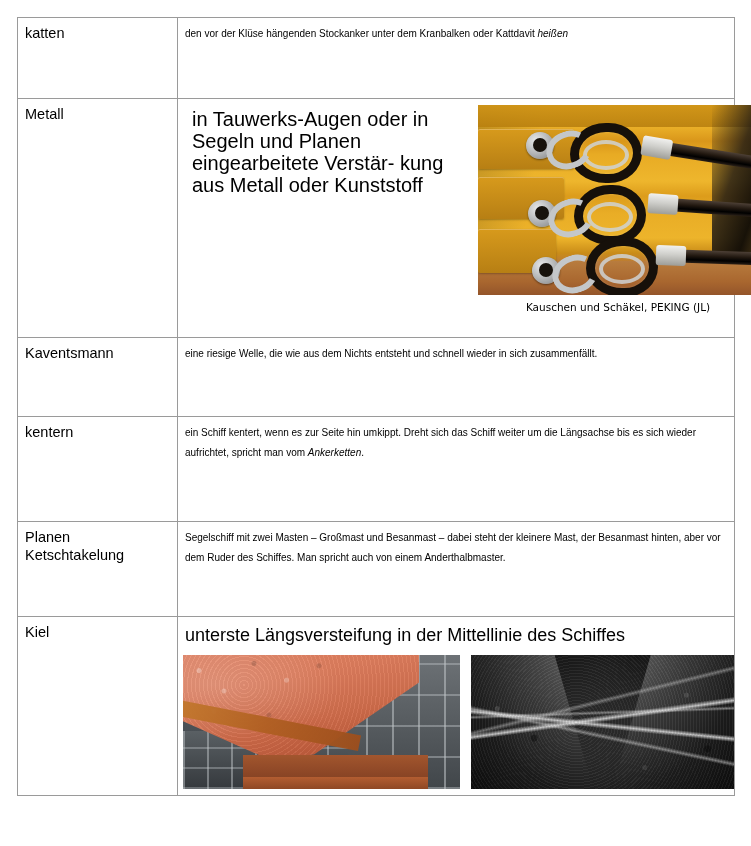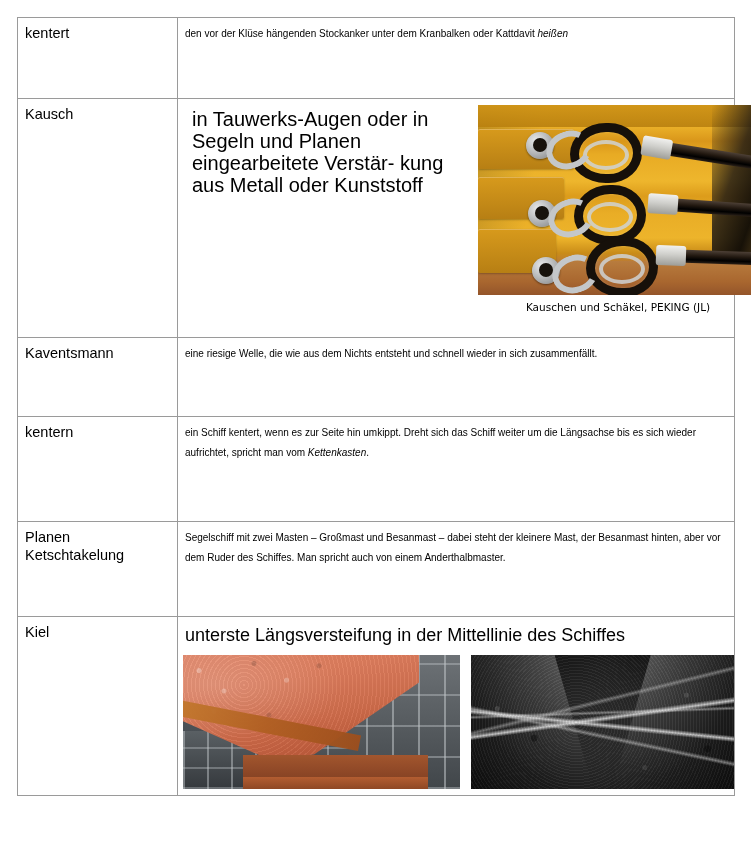"kentert" div.term { text: kentert -> katten }
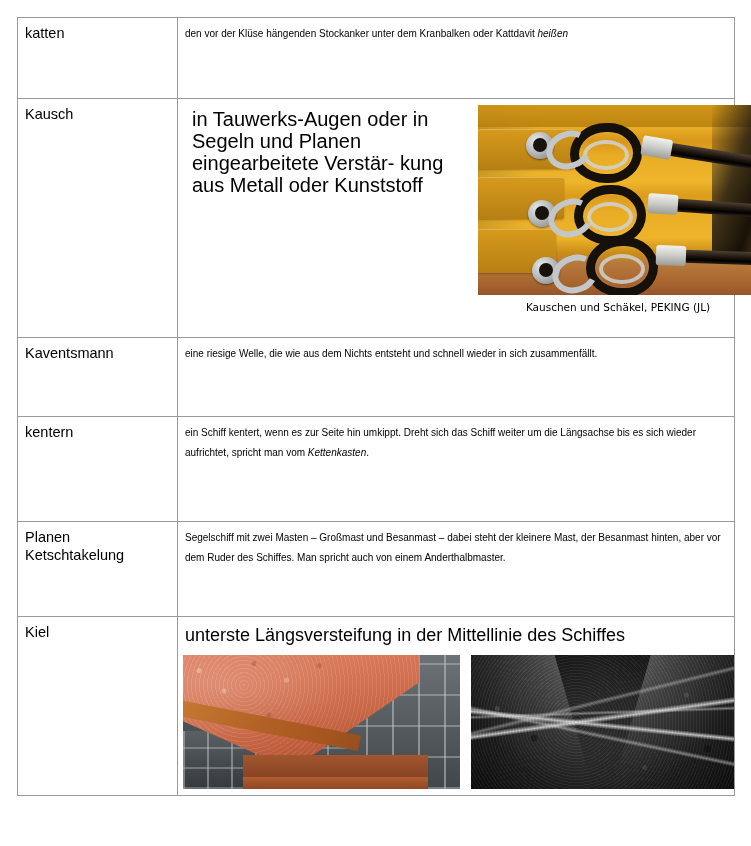"Kausch" div.term { text: Kausch -> Metall }
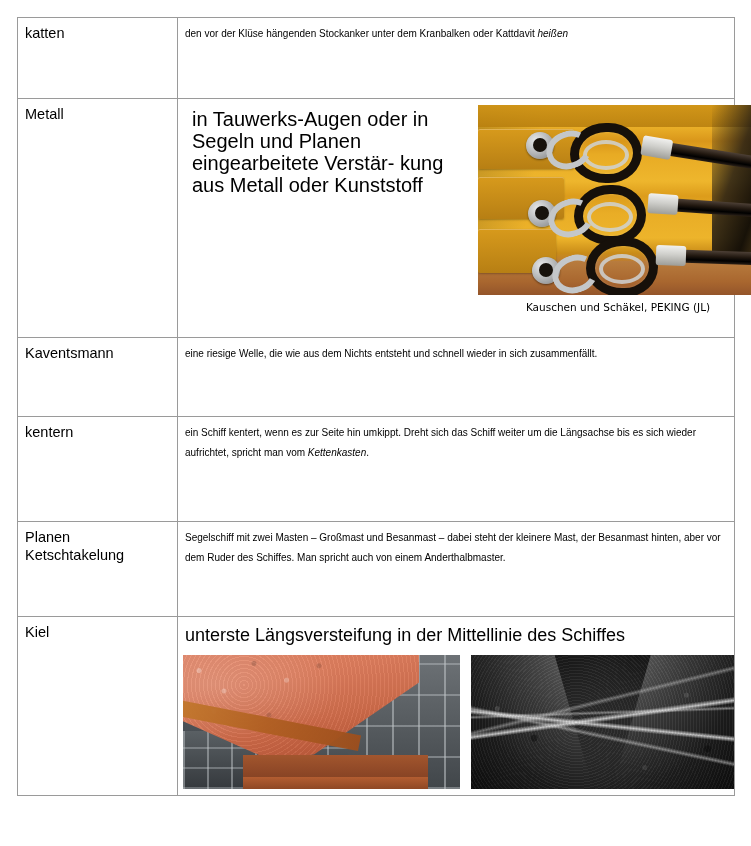"Kettenkasten" span.it { text: Kettenkasten -> Ankerketten }
